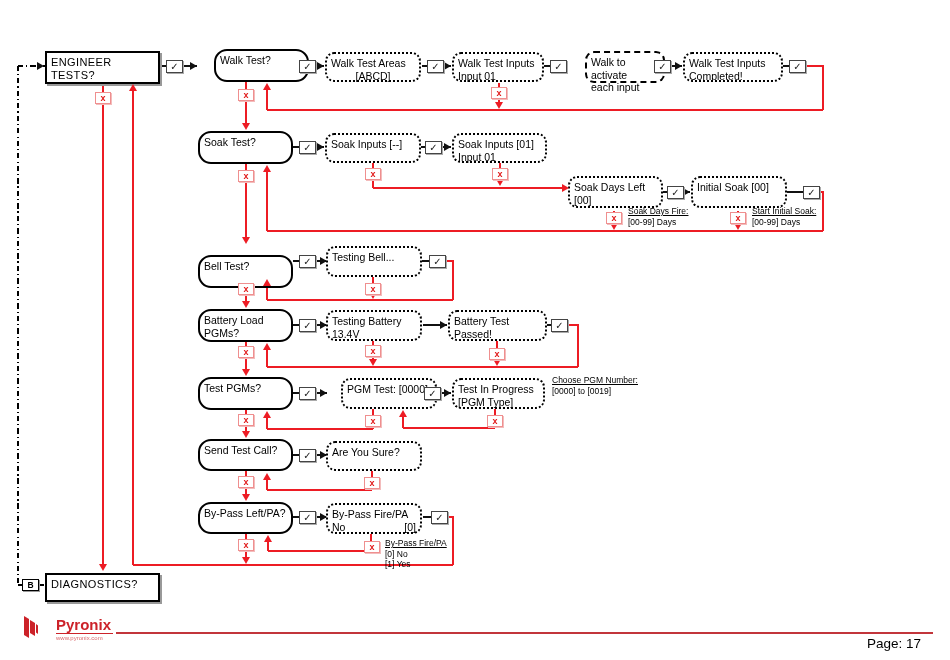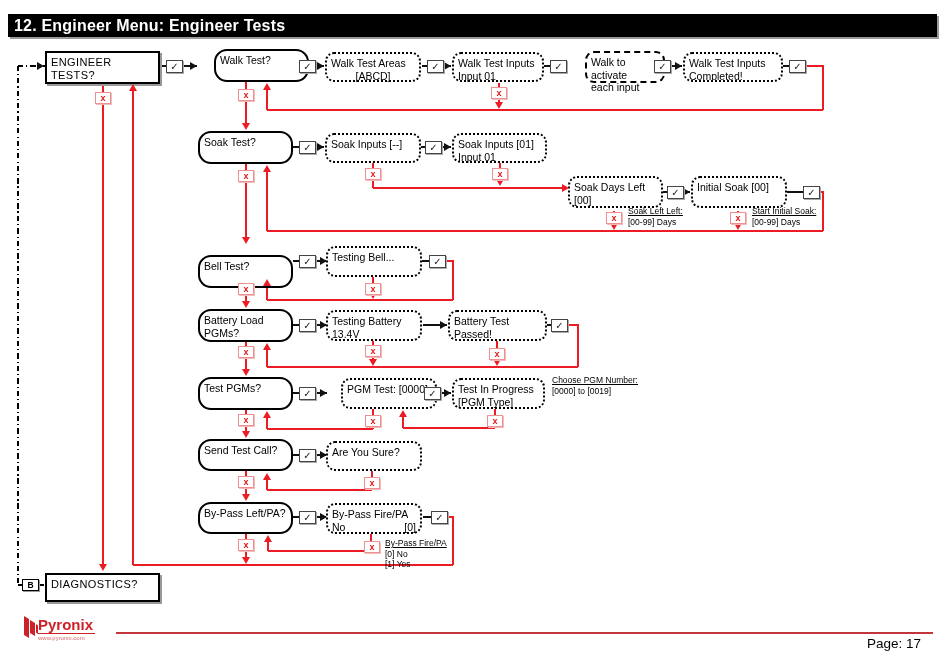"12. Engineer Menu: Engineer Tests" div.titlebar { html: <div> <span>12. Engineer Menu: Engineer Tests</span> </div> -> none }
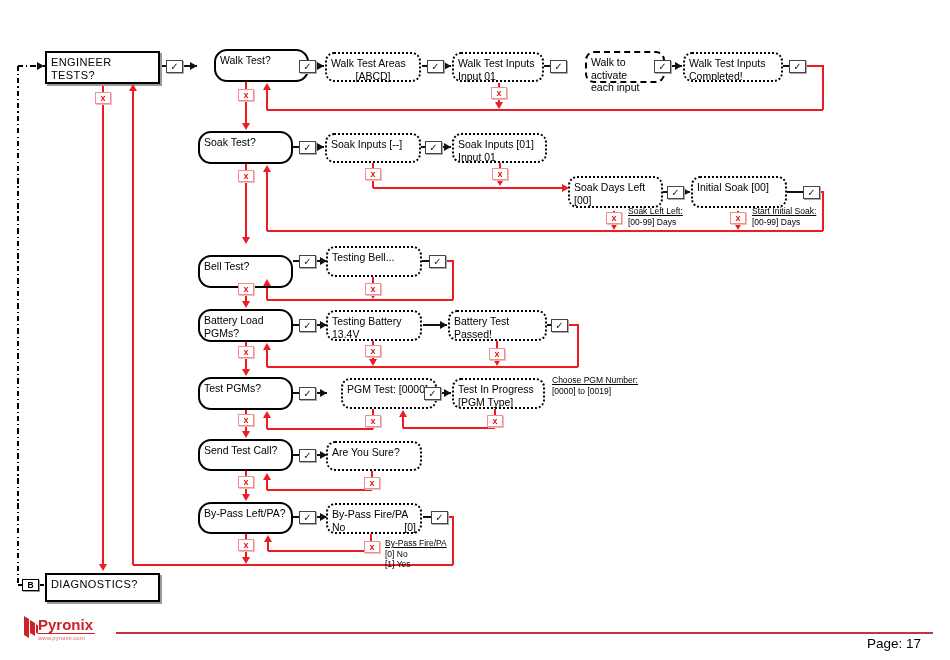"Soak Left Left:" div.t { text: Left Left -> Days Fire }
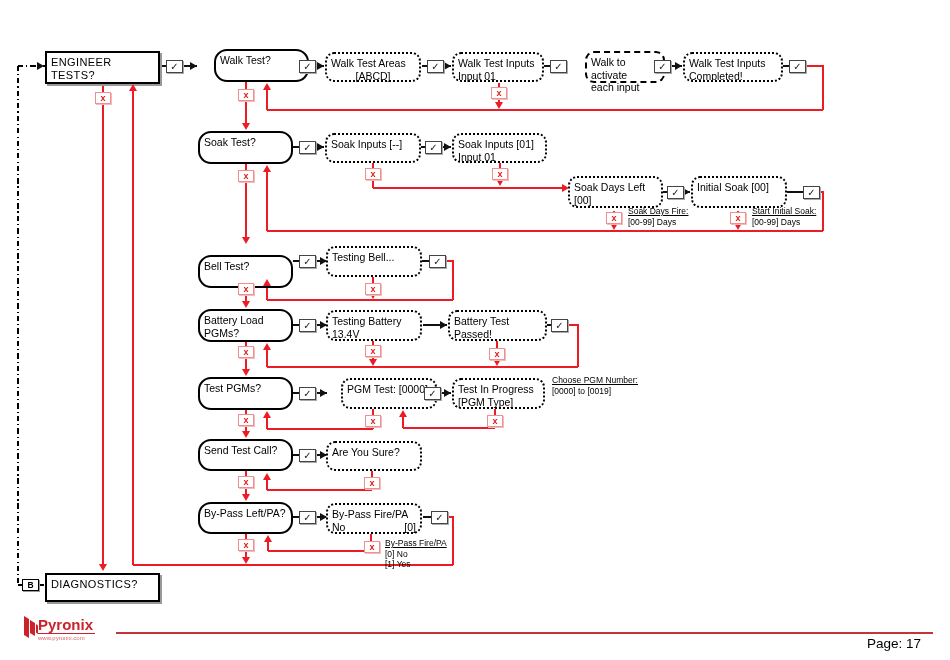"Pyronix" .logorow { gap: 0 -> 18px }
